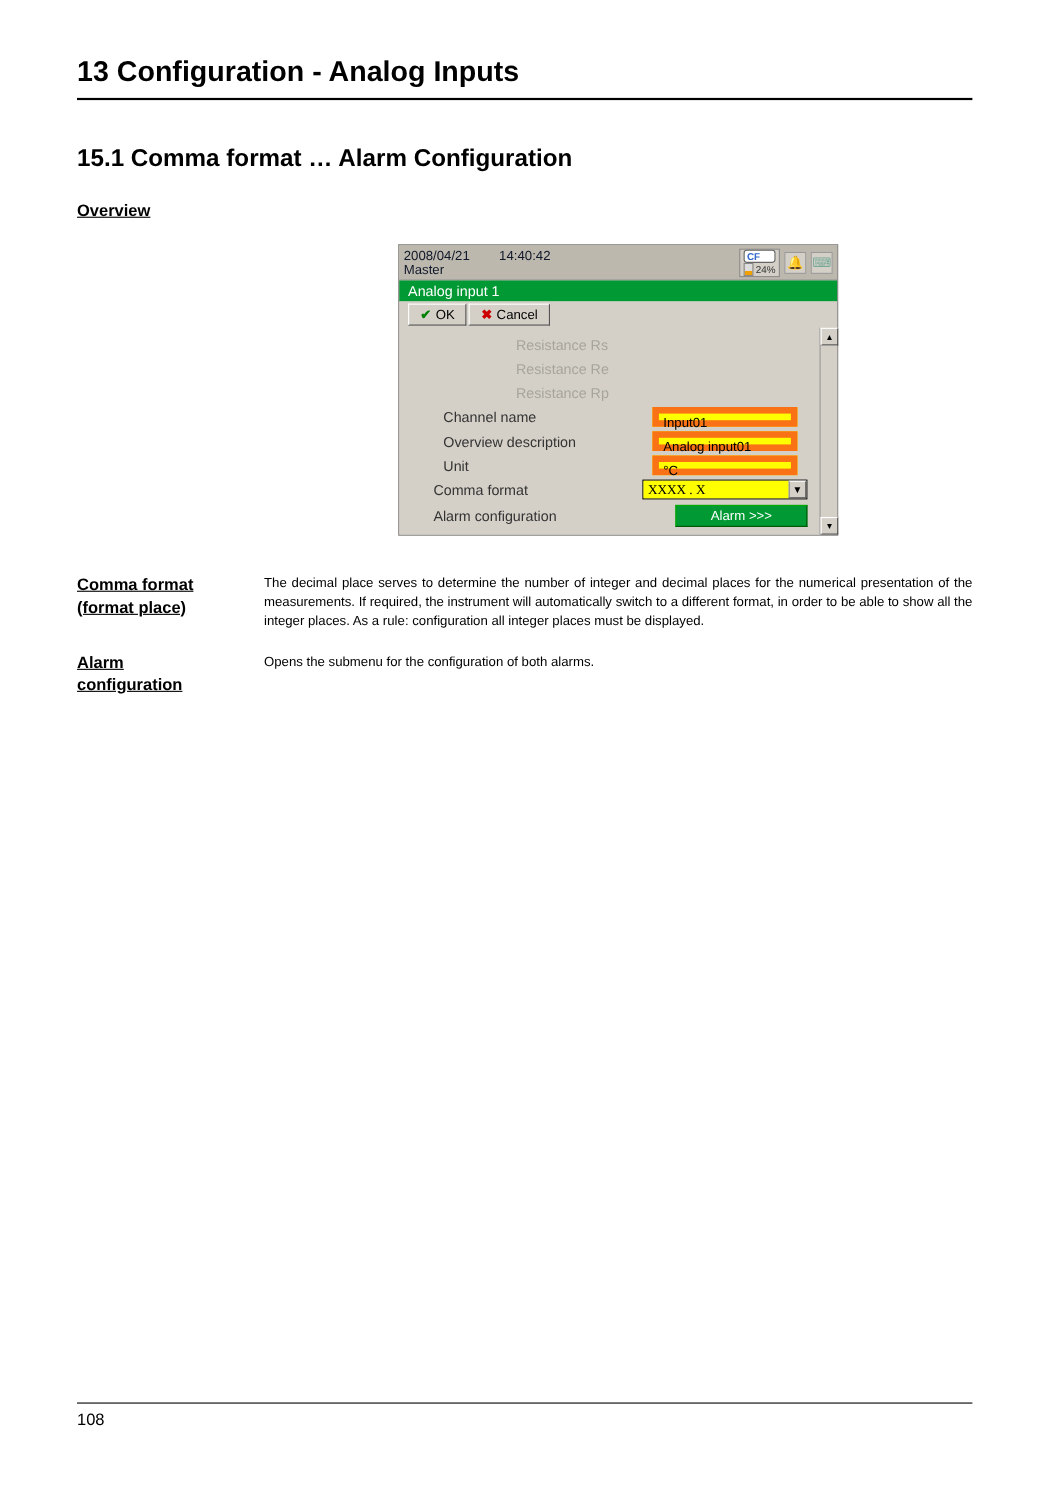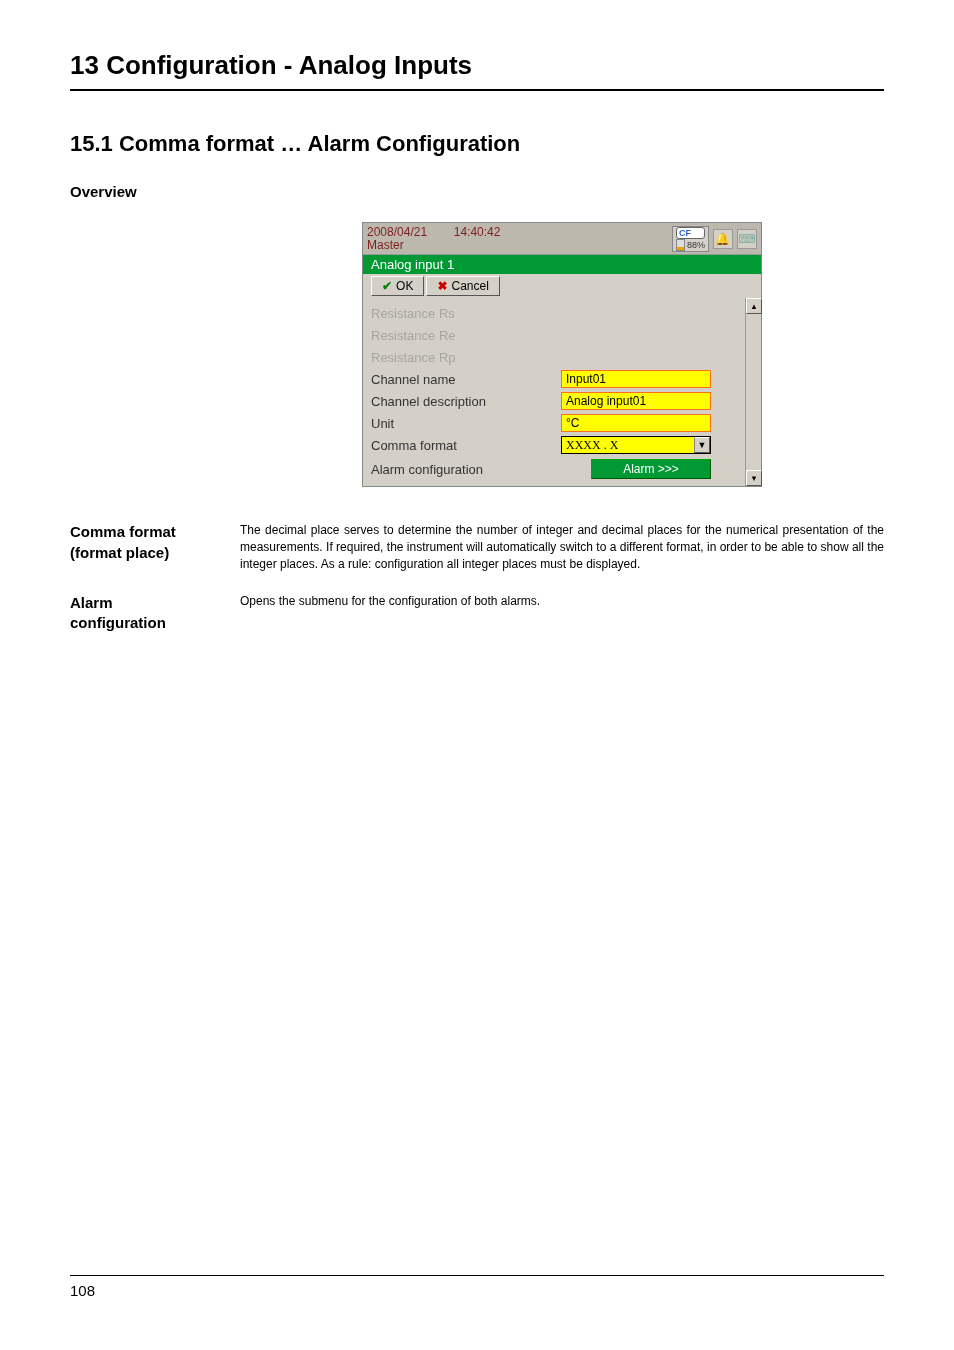"Overview" .side-label { text-decoration: none -> underline }
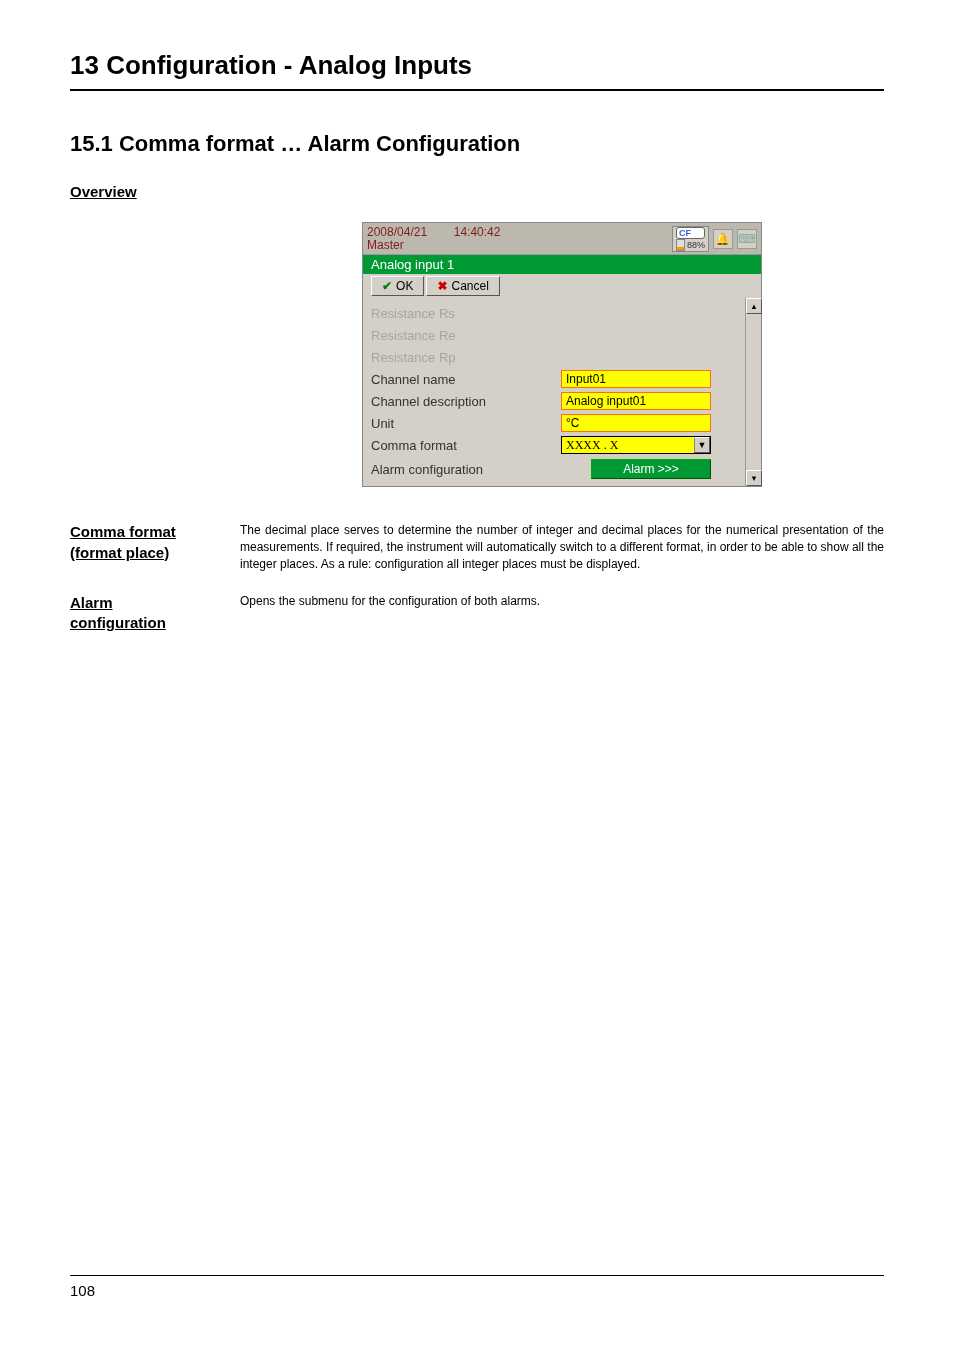"2008/04/21 14:40:42" .titlebar-left { color: #7f1d1d -> #0f172a }
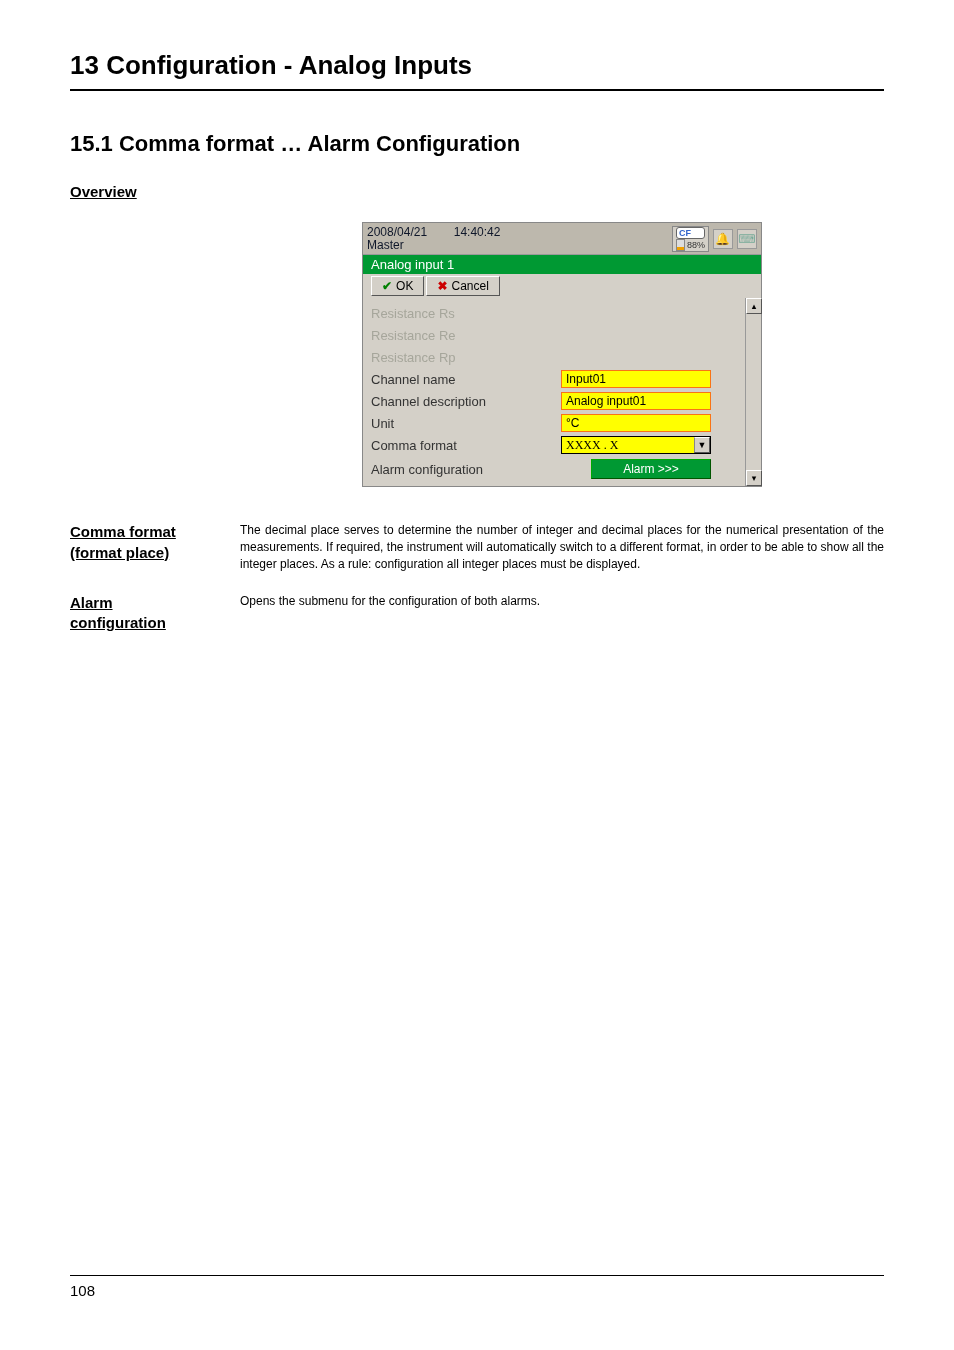"88%" span { text: 88% -> 24% }
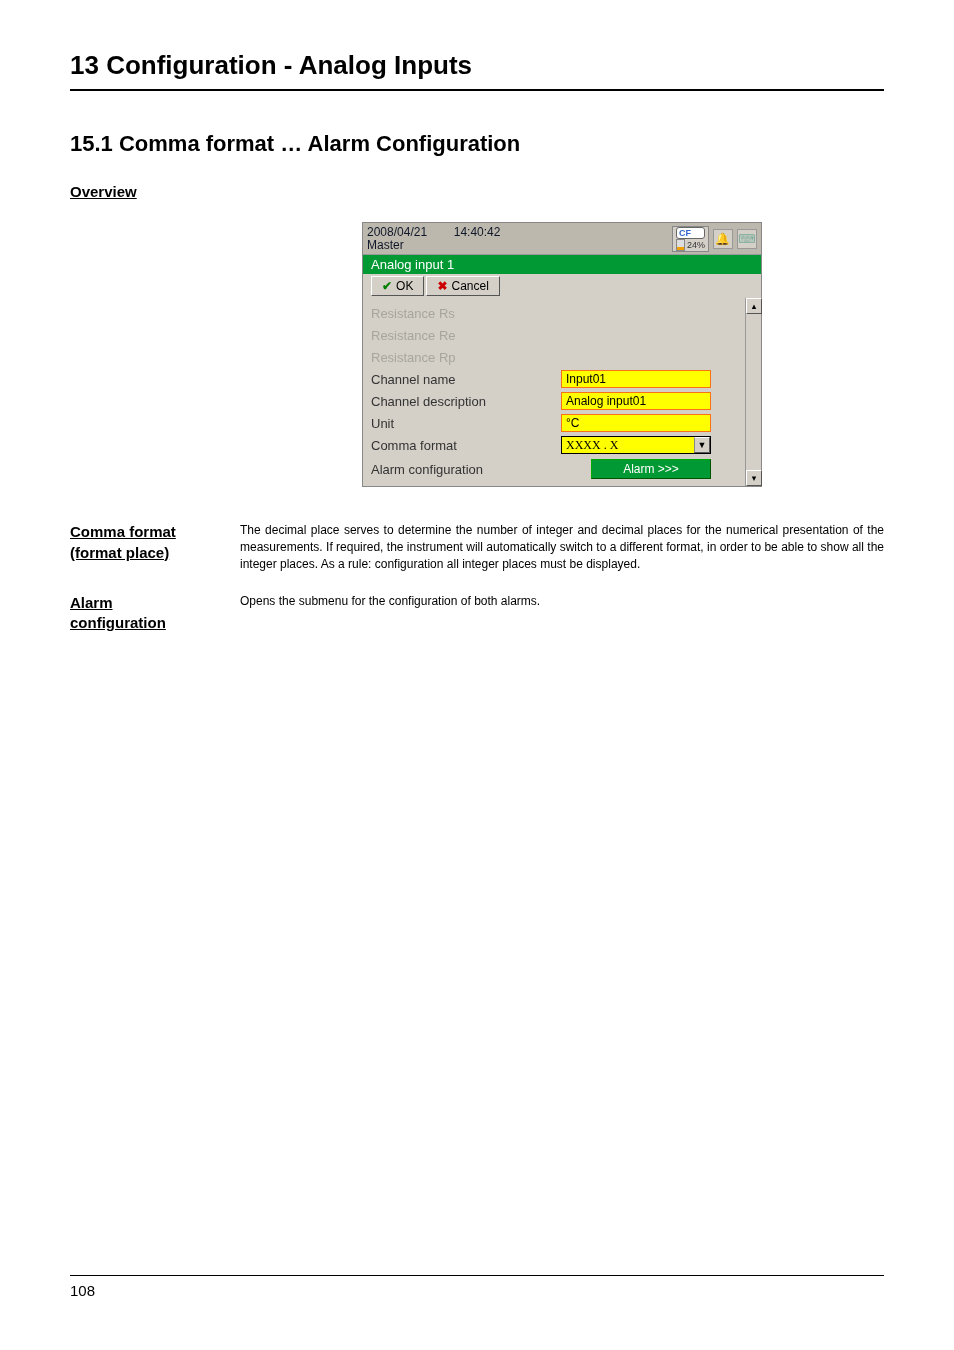"Resistance Rs" .form-row { justify-content: none -> center }
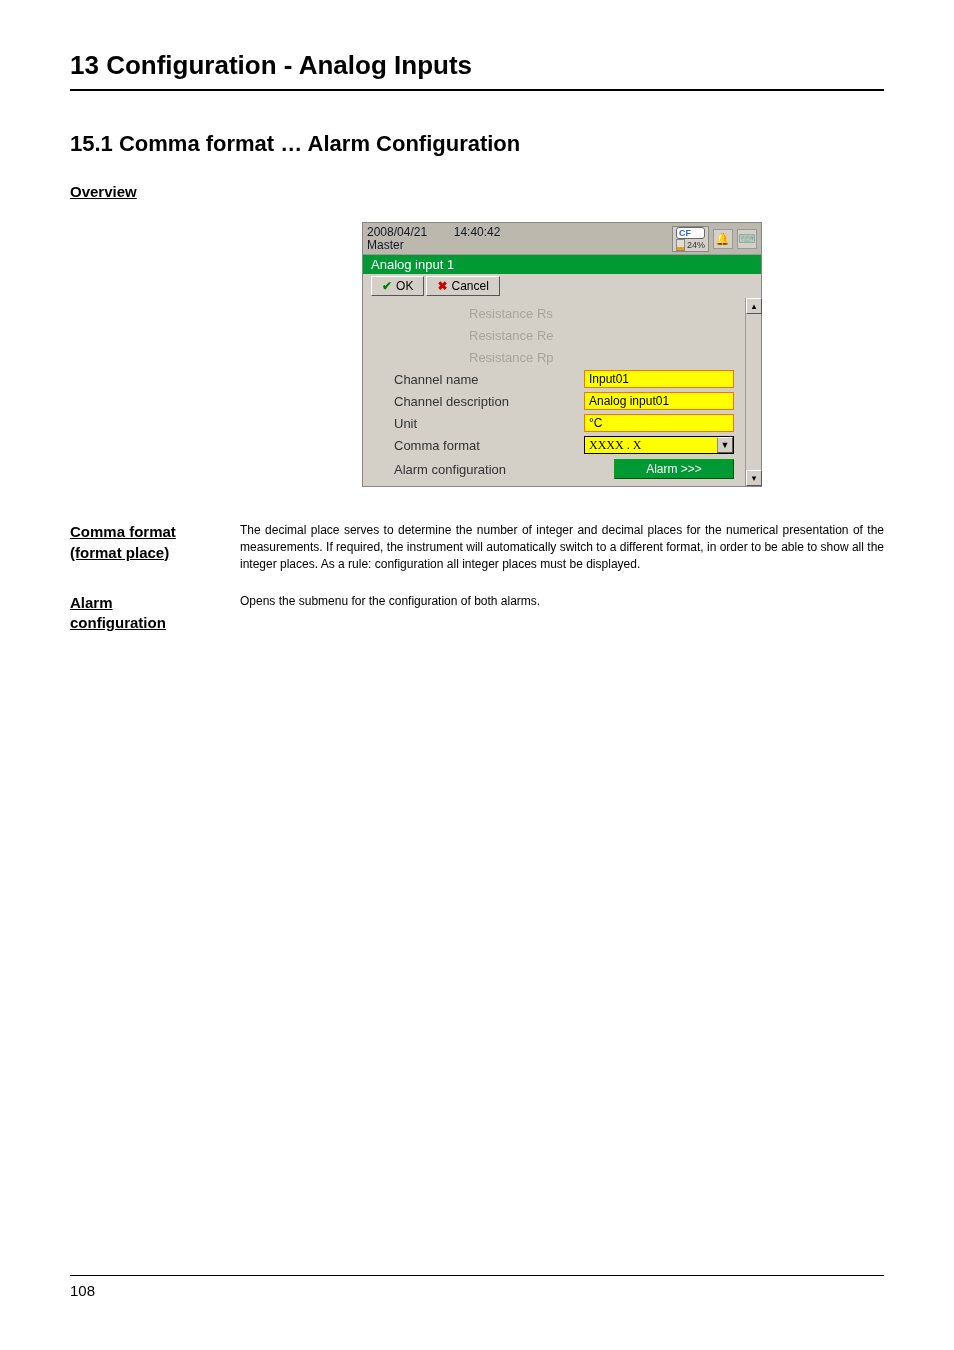"Input01" .yellow-input { border: 1px solid #f97316 -> 6px solid #f97316; width: 150px -> 132px }
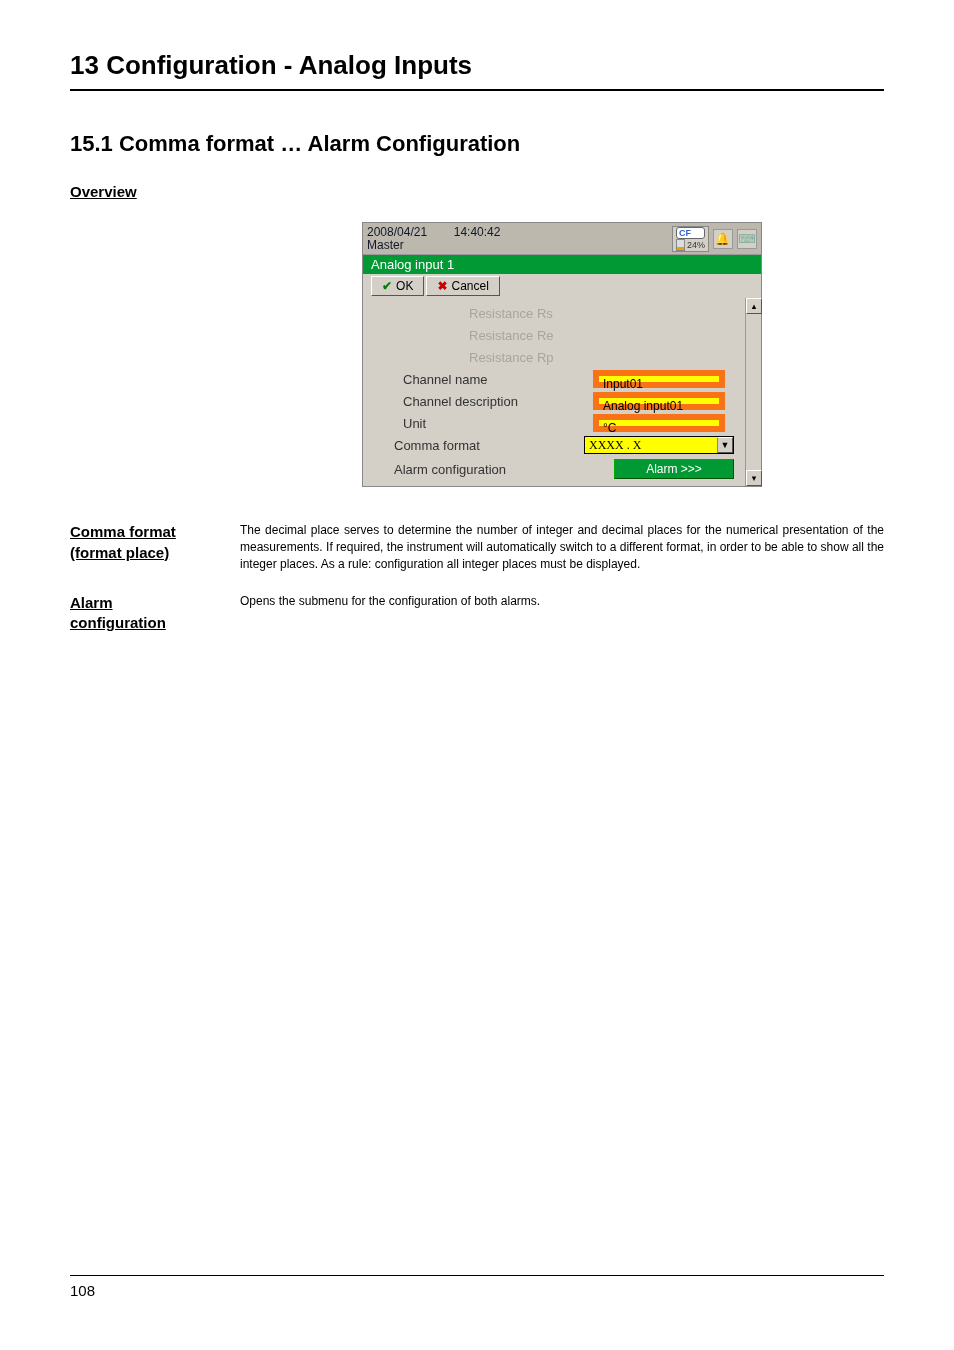"Channel description" span.form-label { text: Channel -> Overview }
